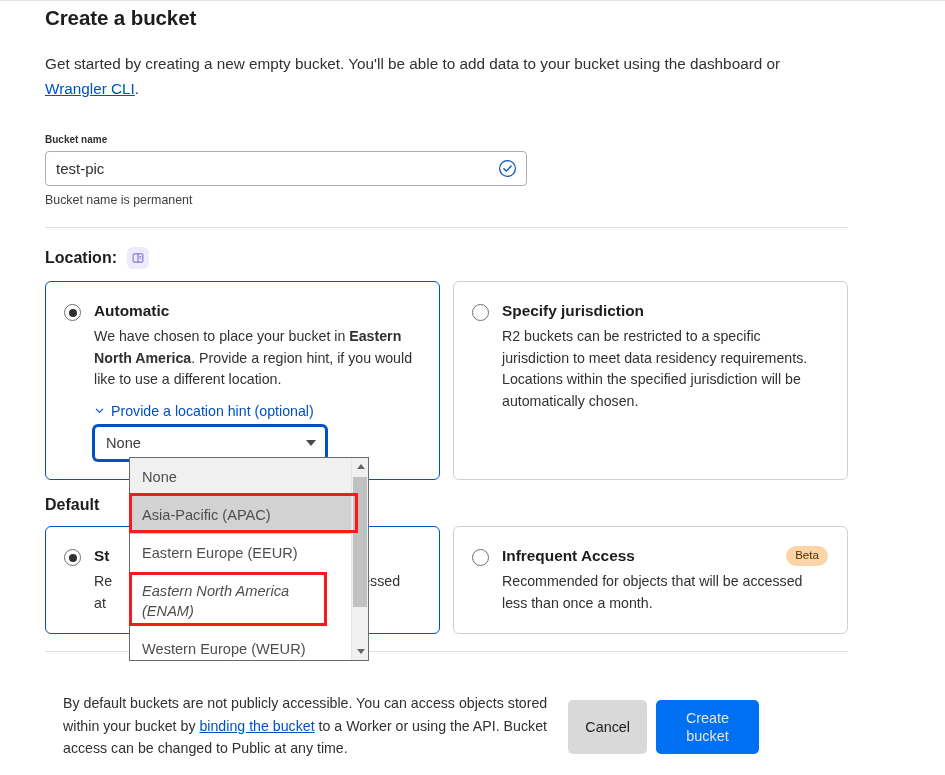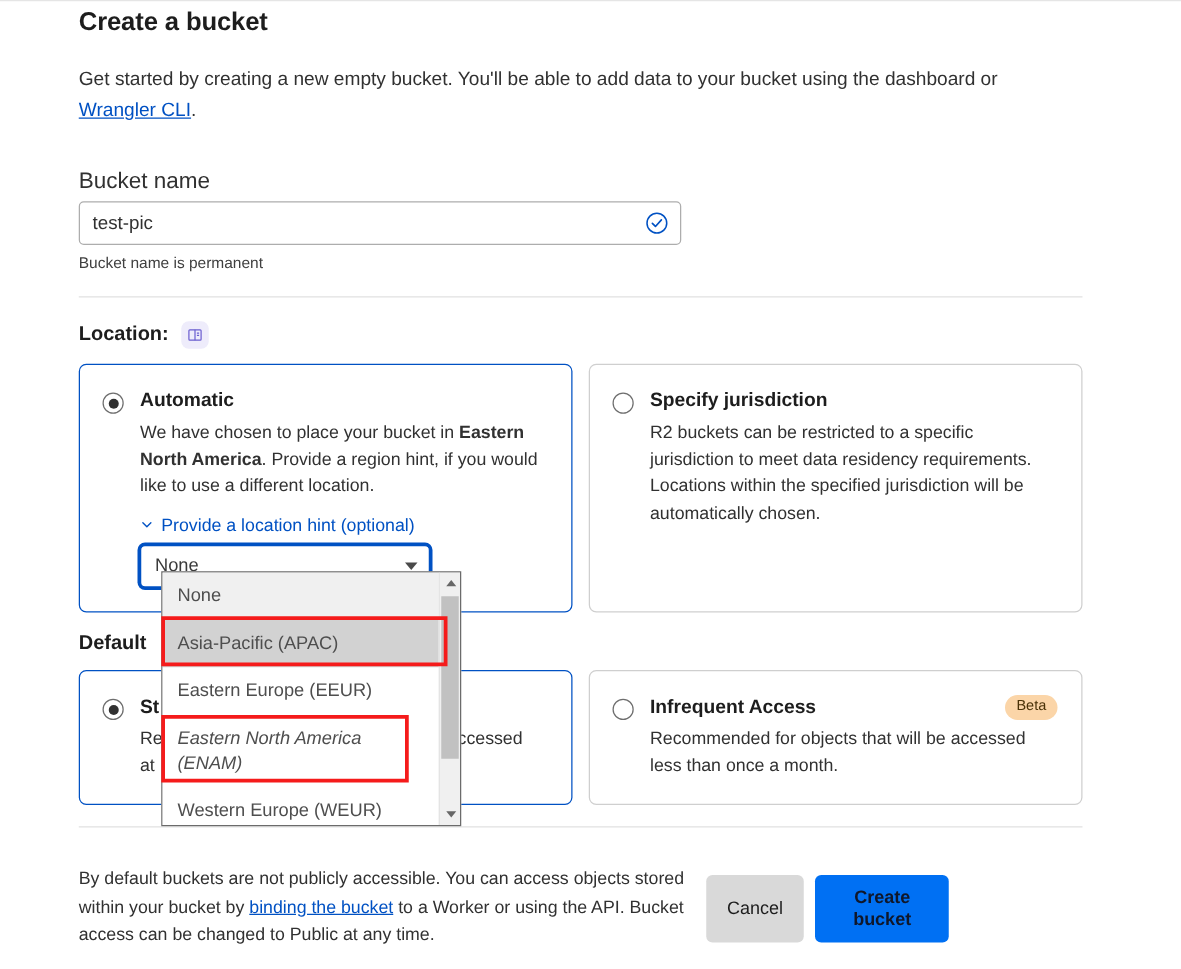"Create a bucket" .inner { padding: 0 63px -> 0 45px }
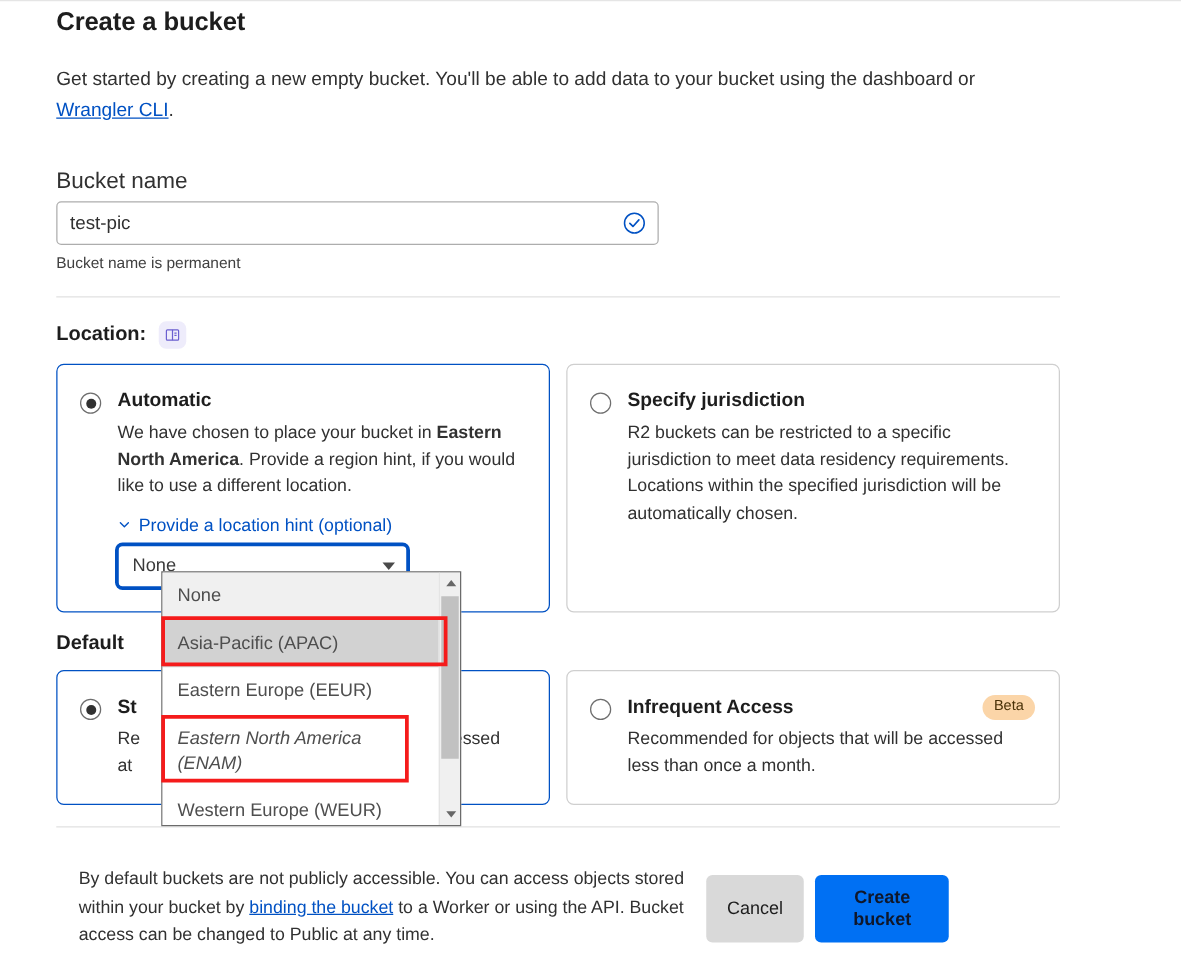"Bucket name" .field-label { font-size: 18px -> 10px; font-weight: normal -> bold }
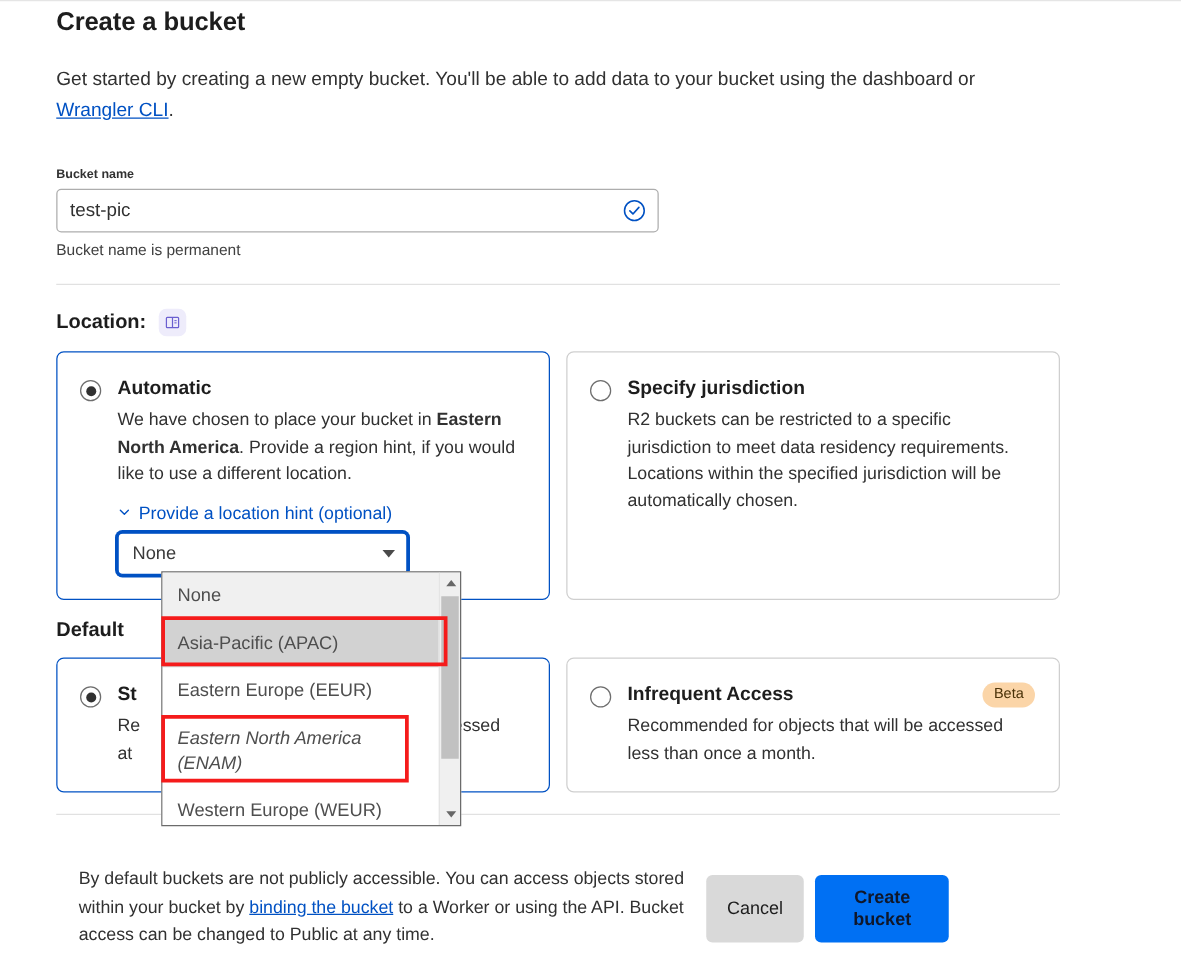"Create bucket" .btn-primary { color: #0f172a -> #e5e5e5; font-weight: bold -> none }
